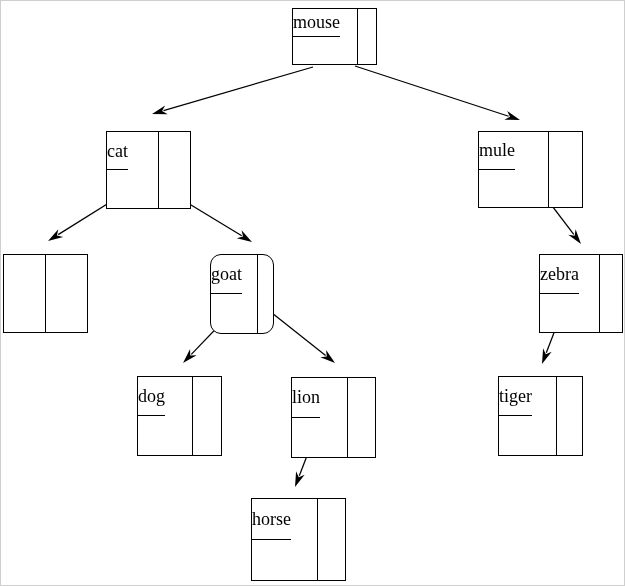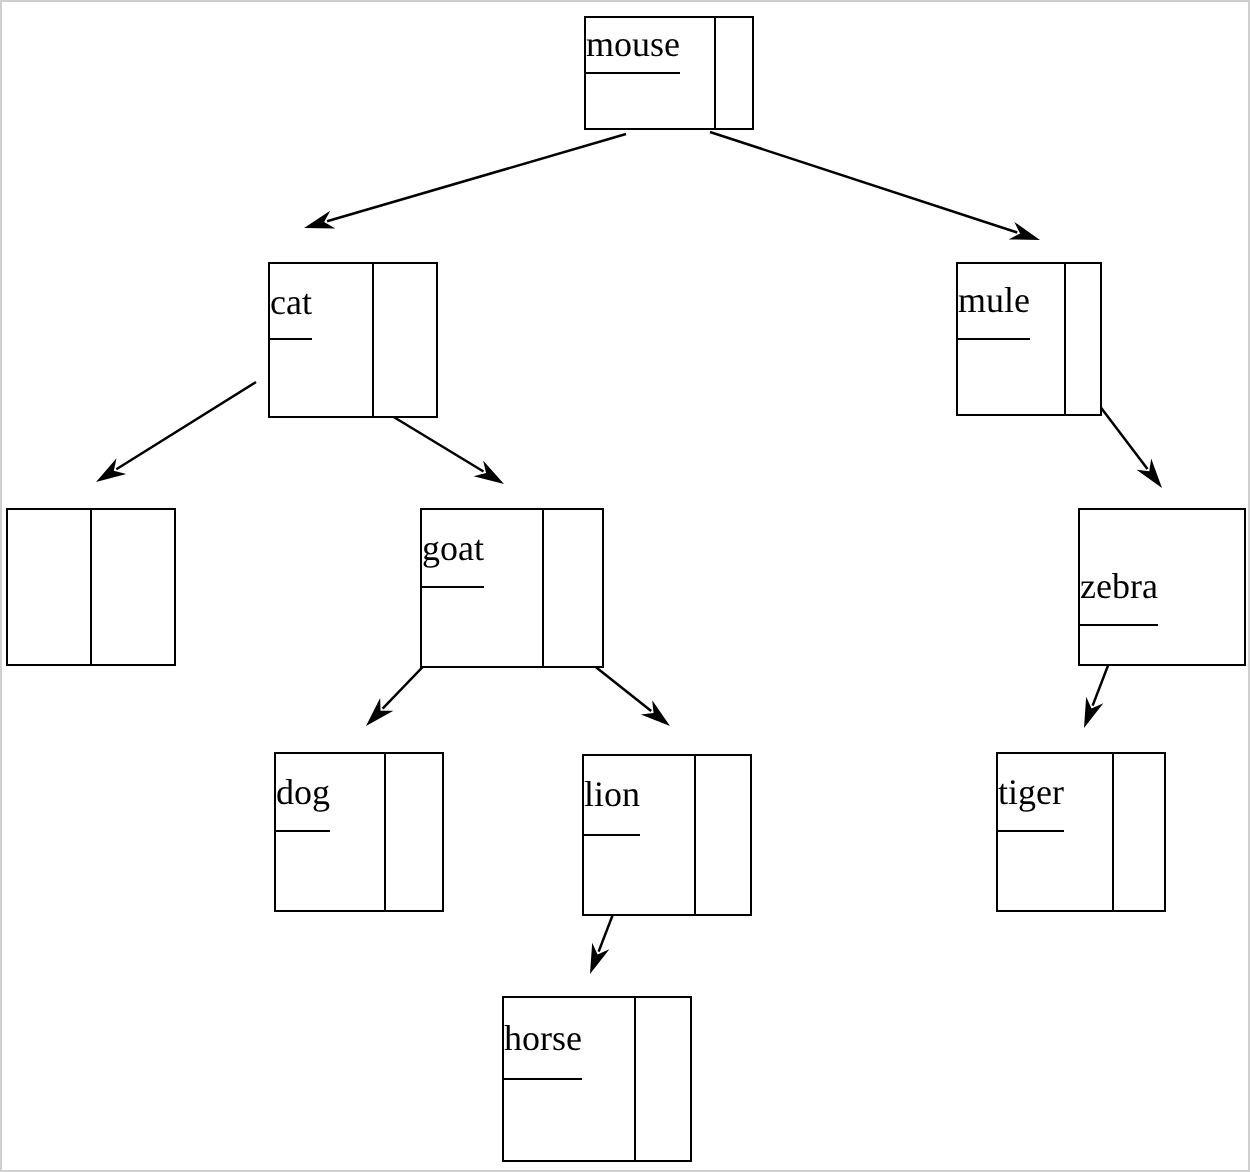"cat" div.node { margin-left: 28px -> none }
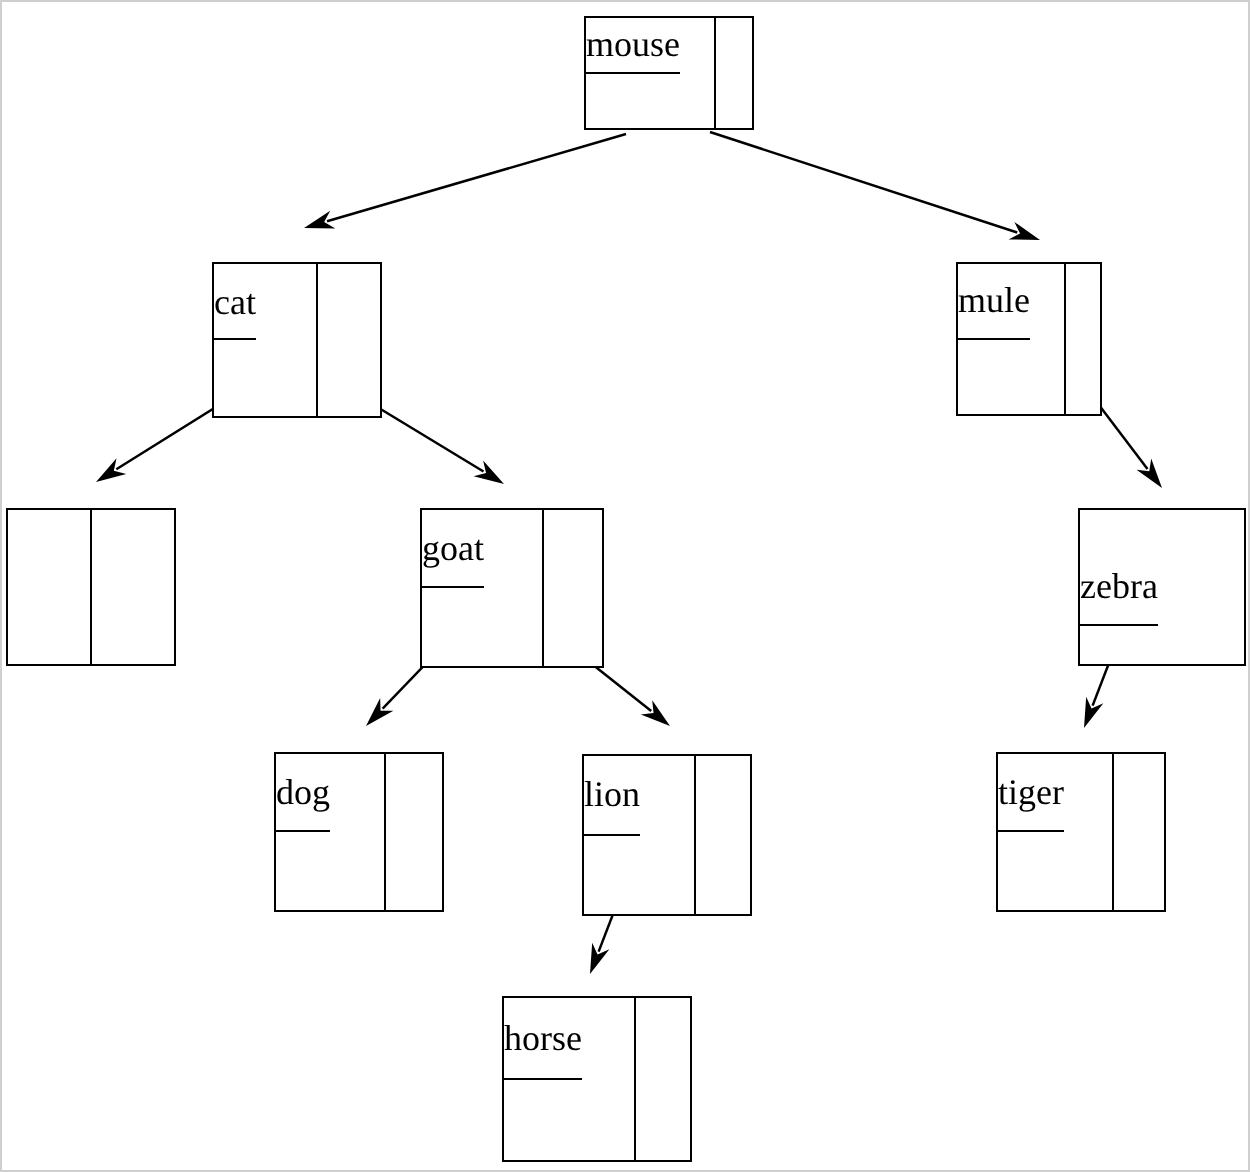"mule" div.node { width: 73px -> 105px }
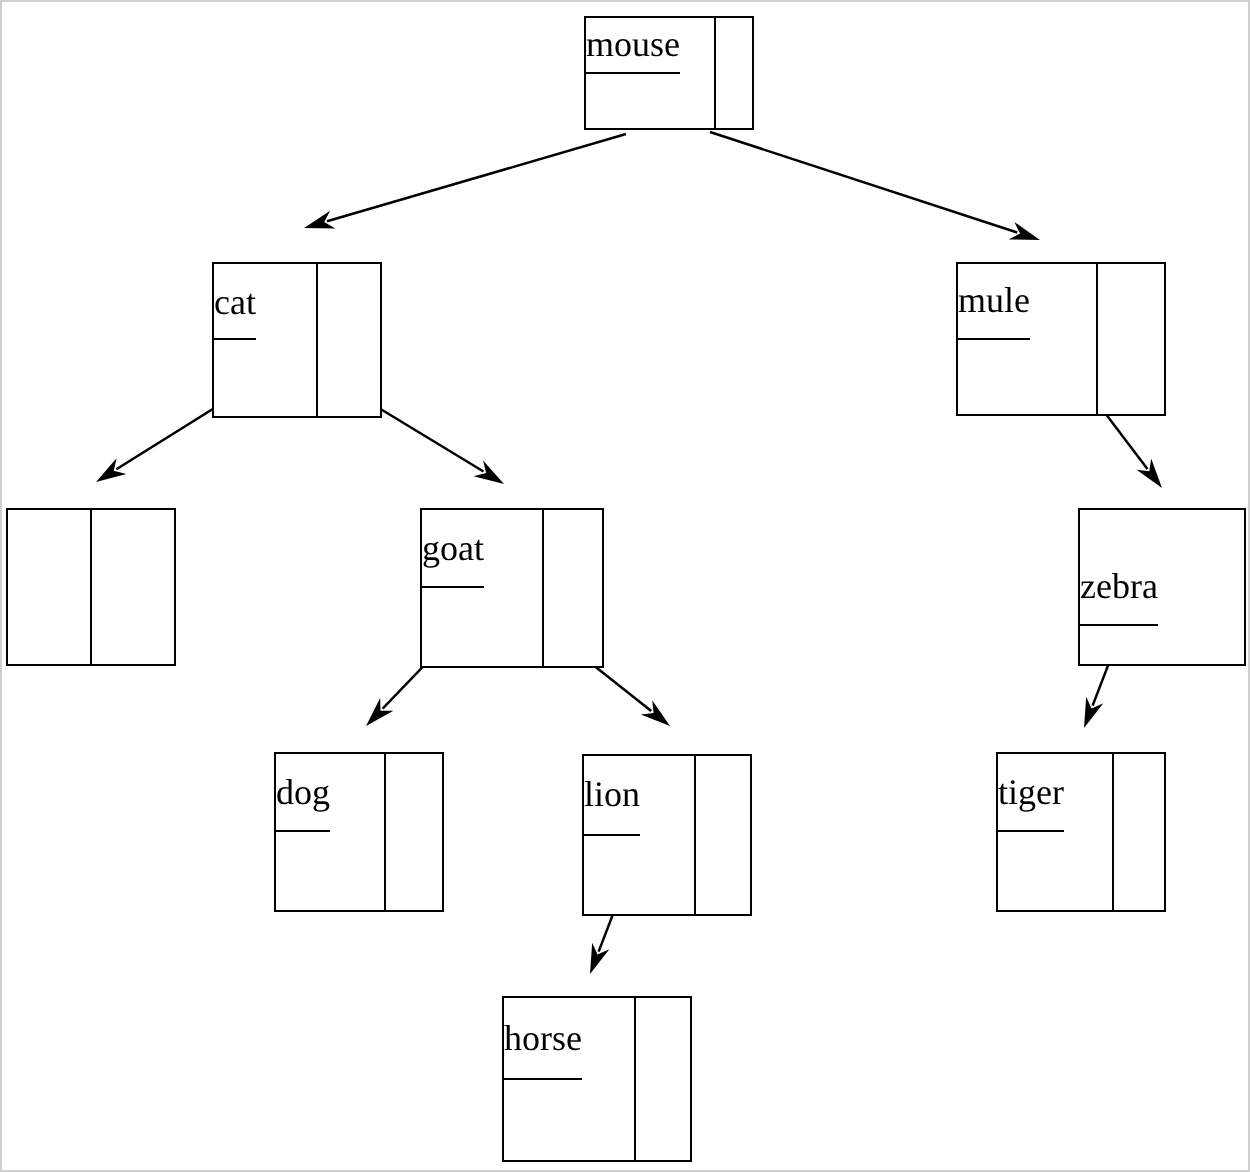"goat" div.node { border-radius: none -> 11px; width: 92px -> 64px }
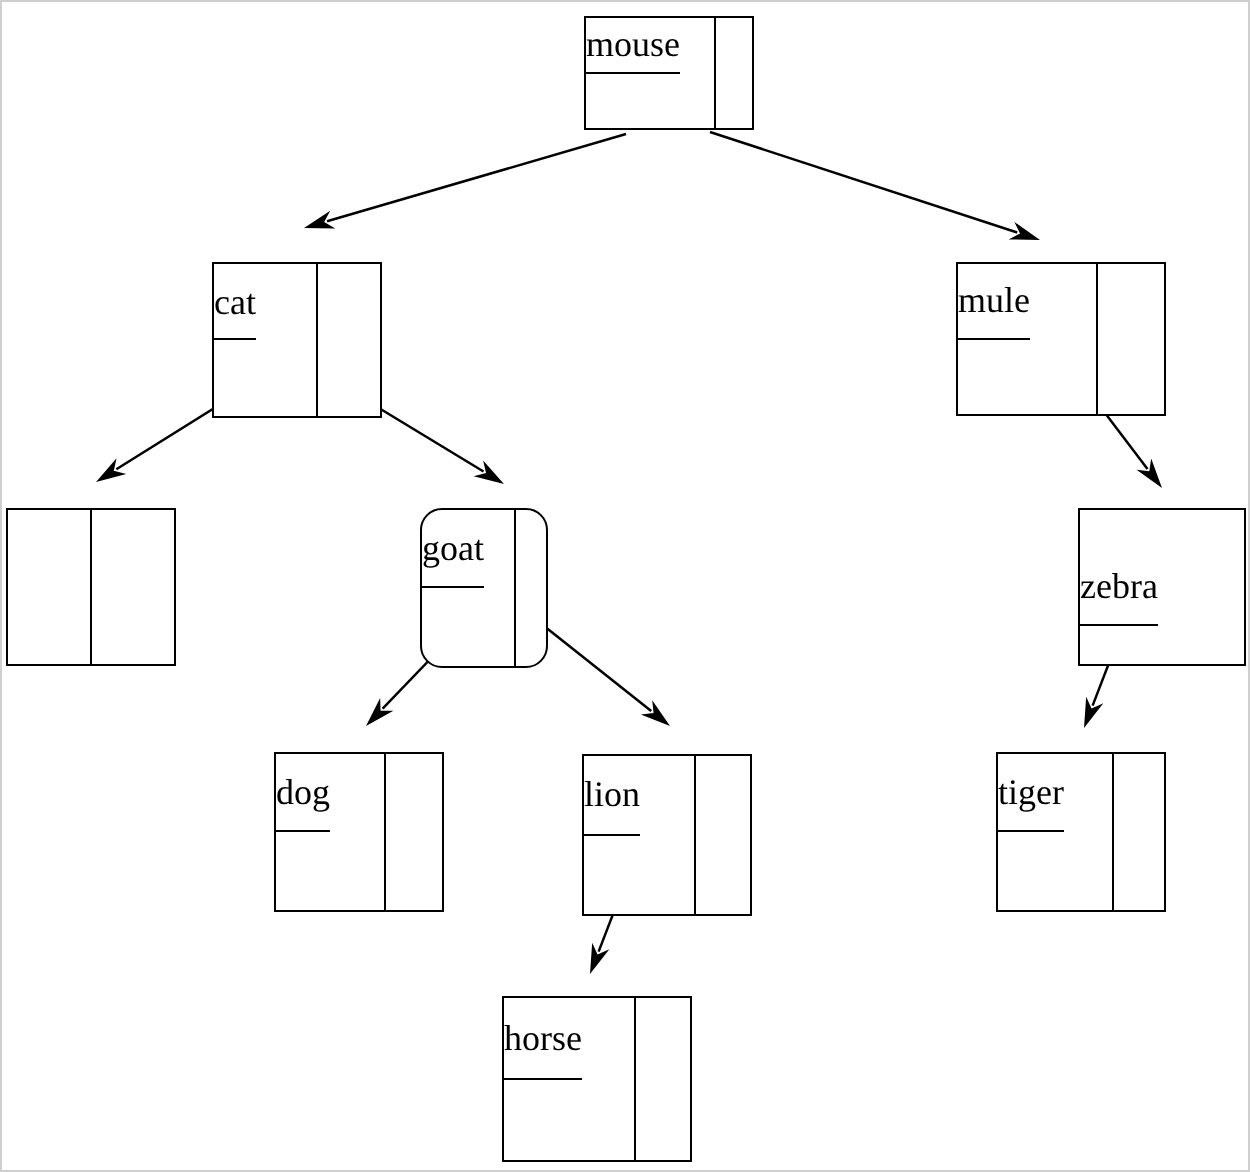"zebra" div.node { align-items: center -> none }
